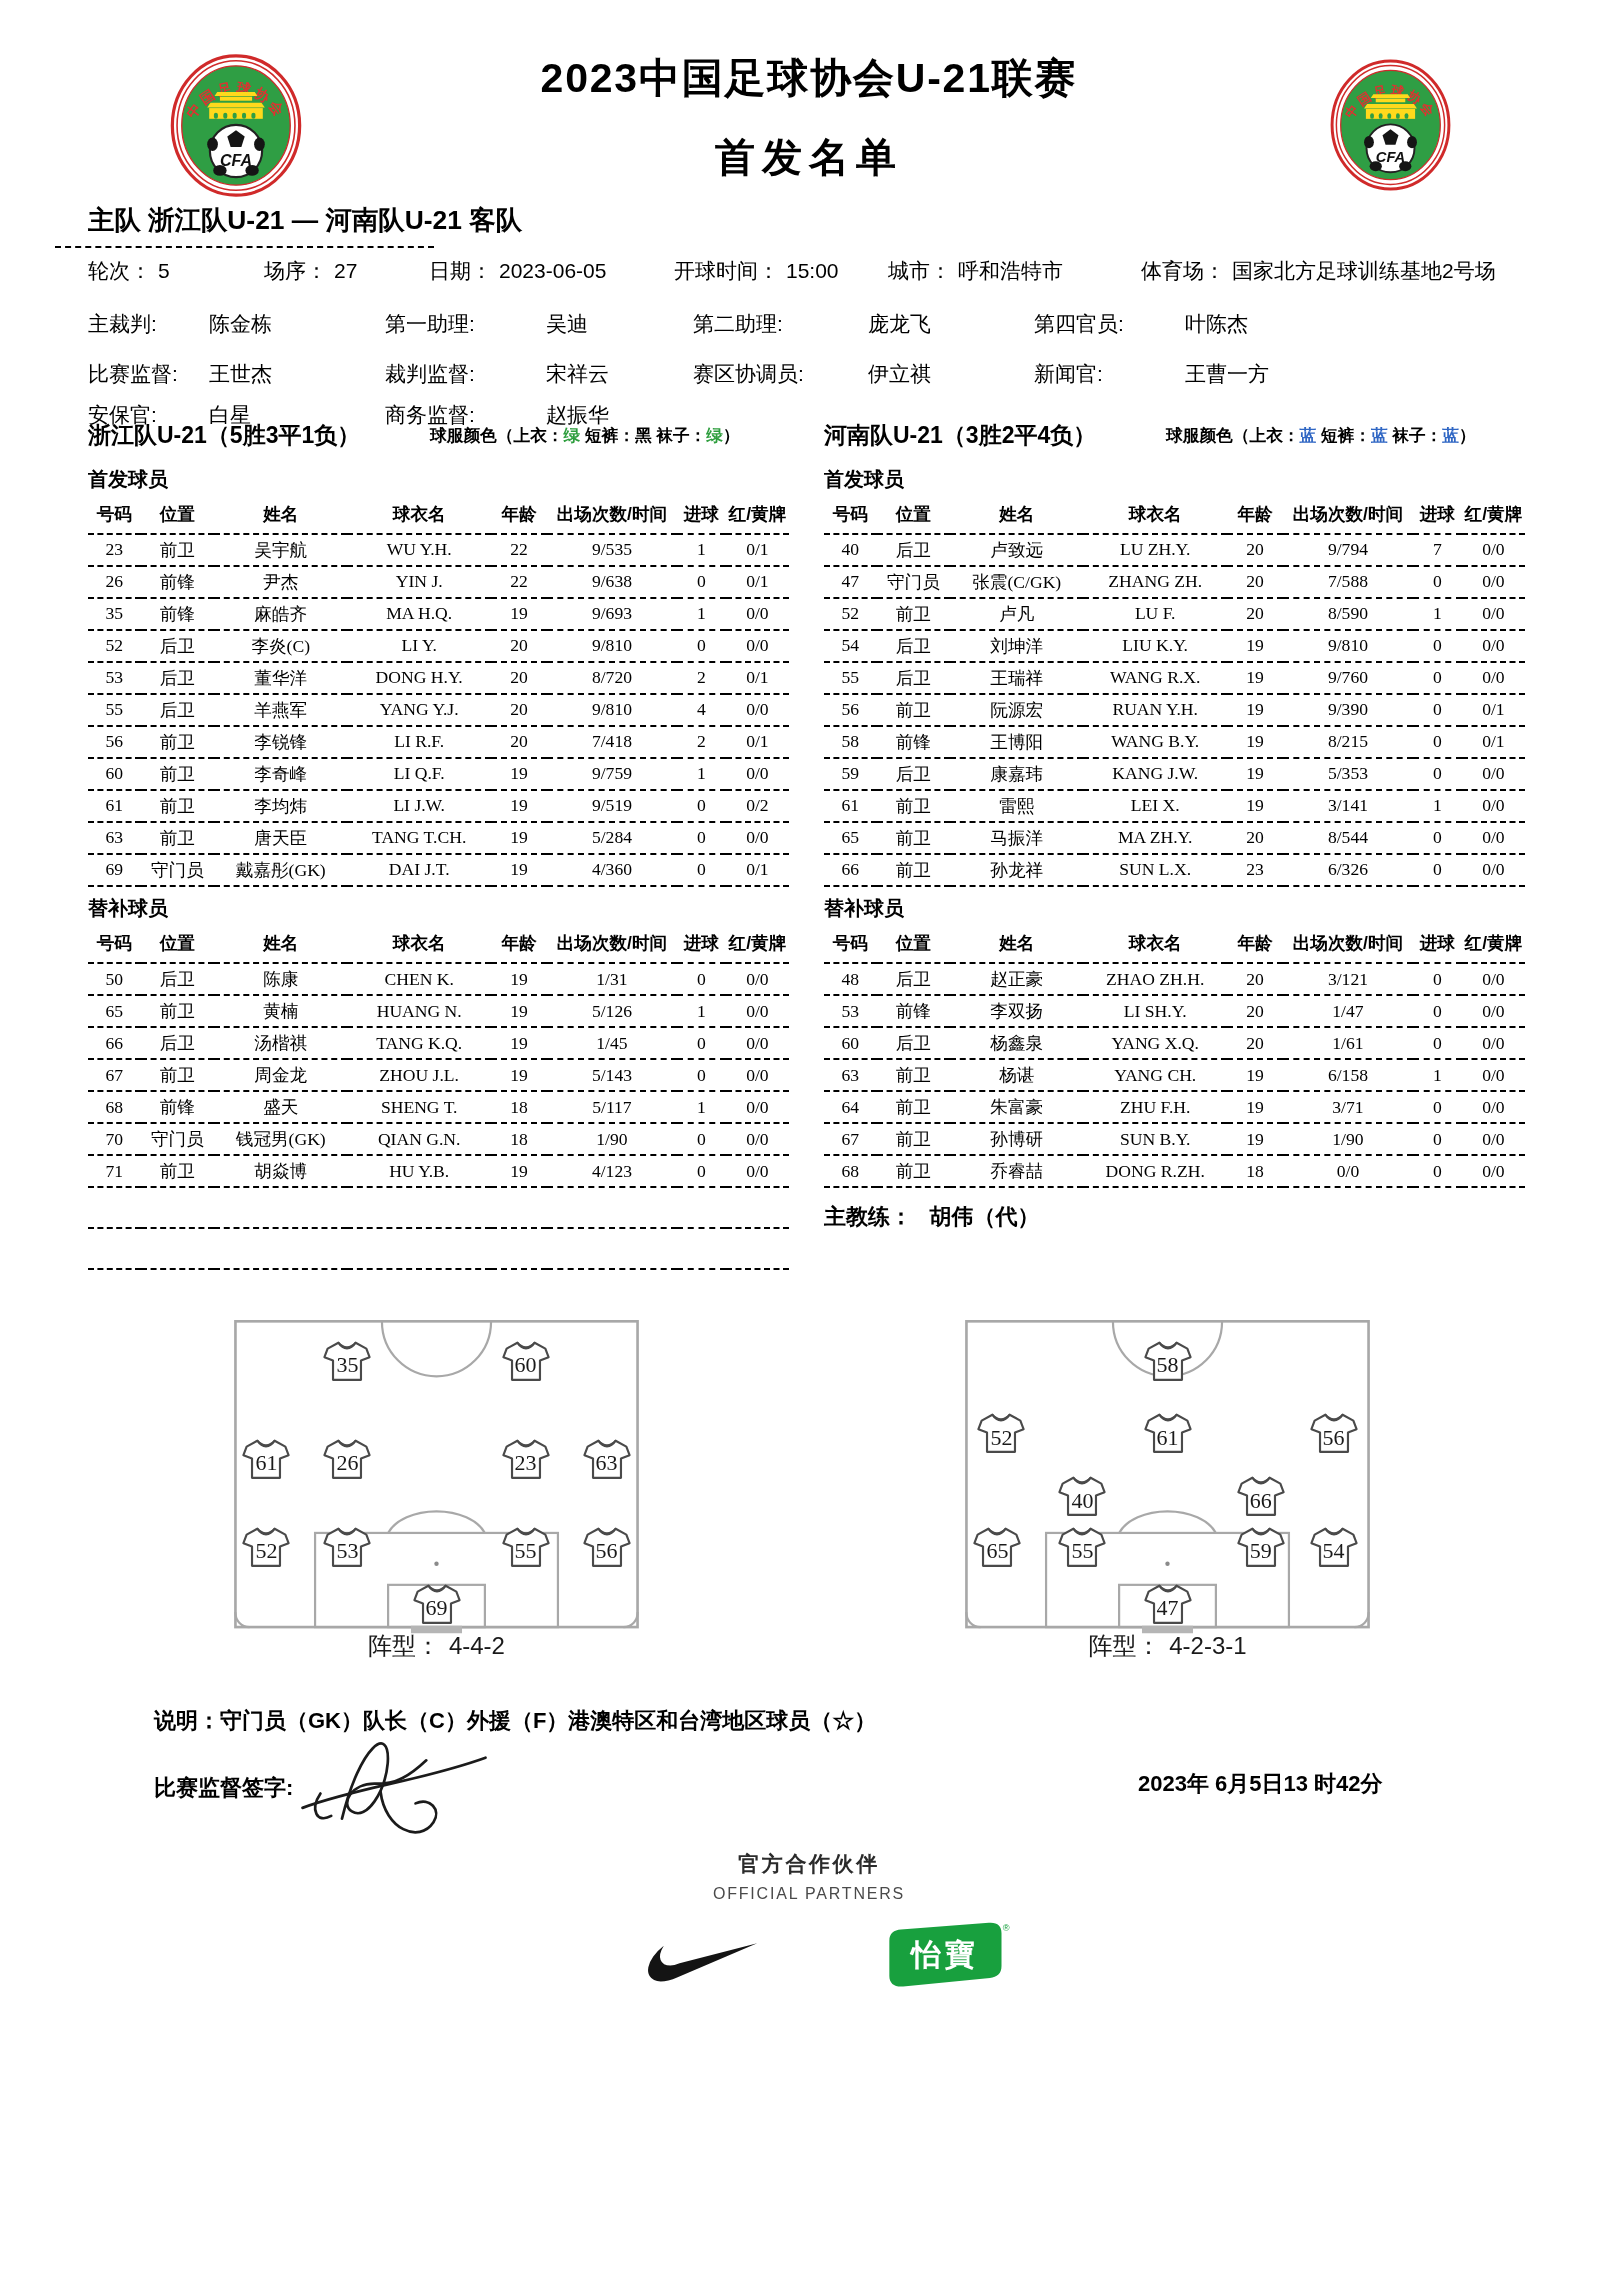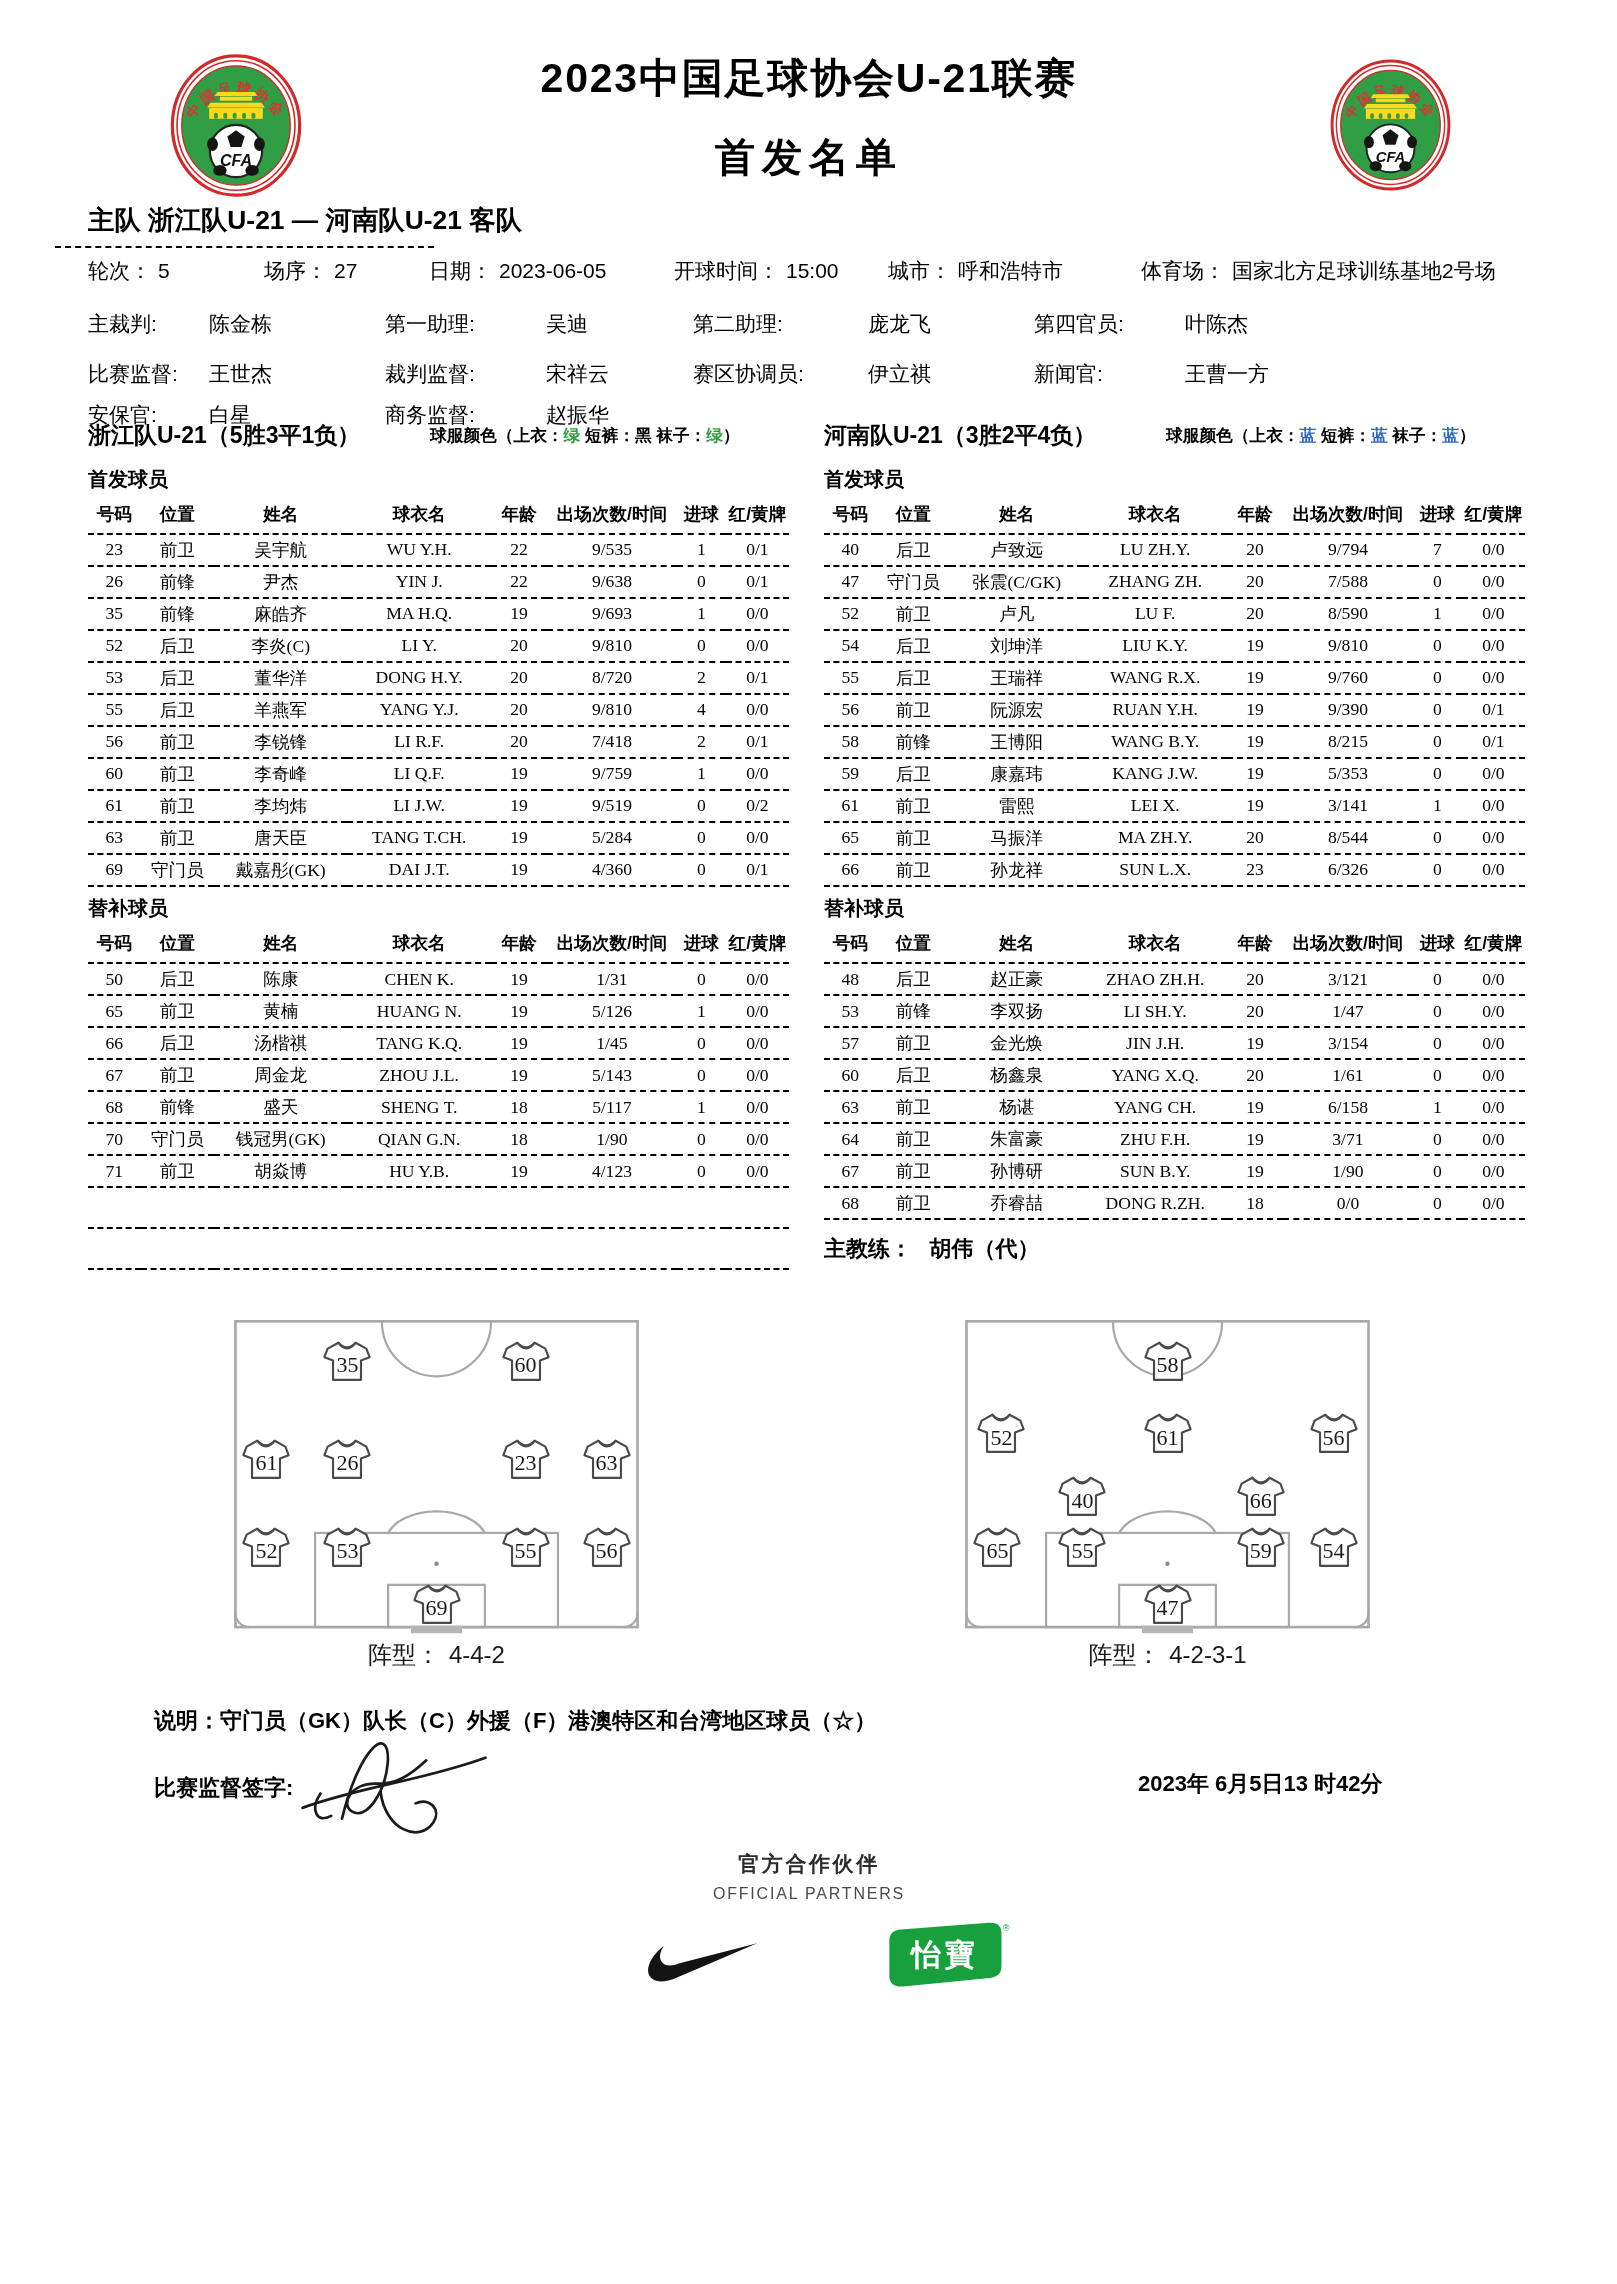"57" tr { html: <tr> <td>57</td> <td>前卫</td> <td>金光焕</td> <td>JIN J.H.</td> <td>19</td> <td>3/154</td> <td>0</td> <td>0/0</td> </tr> -> none }
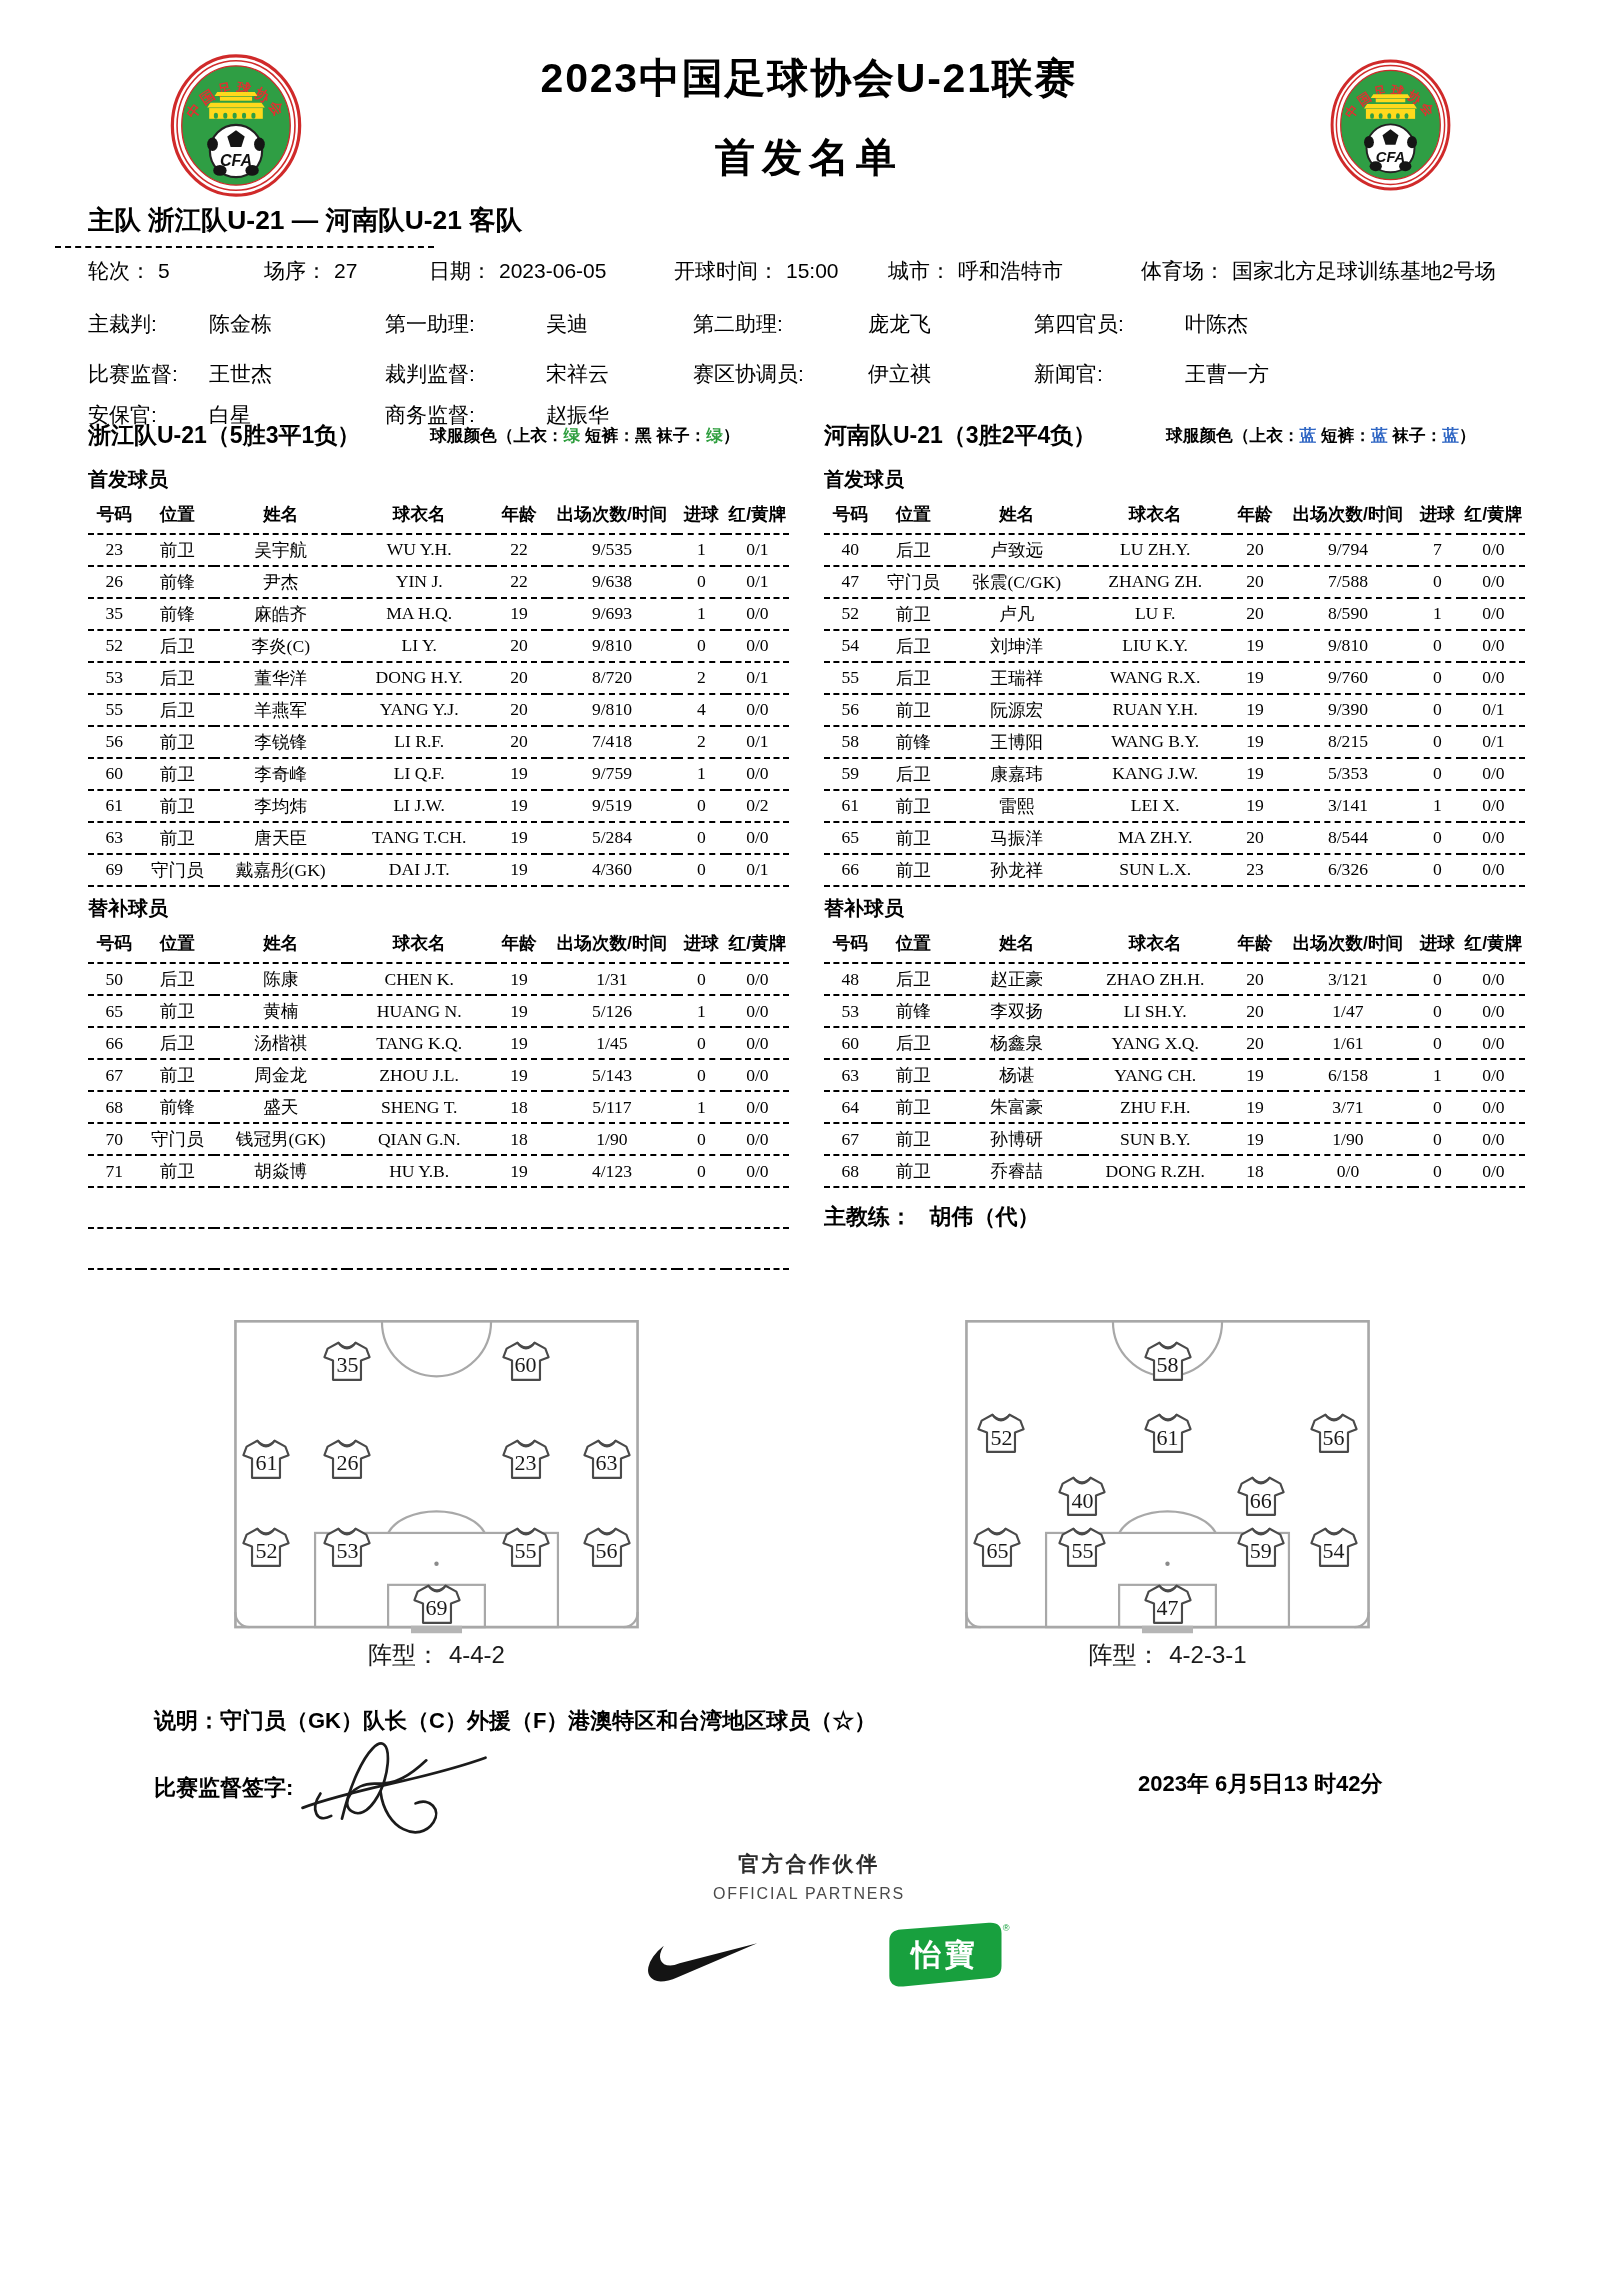"阵型： 4-4-2" .formation-caption { top: 319px -> 310px }
